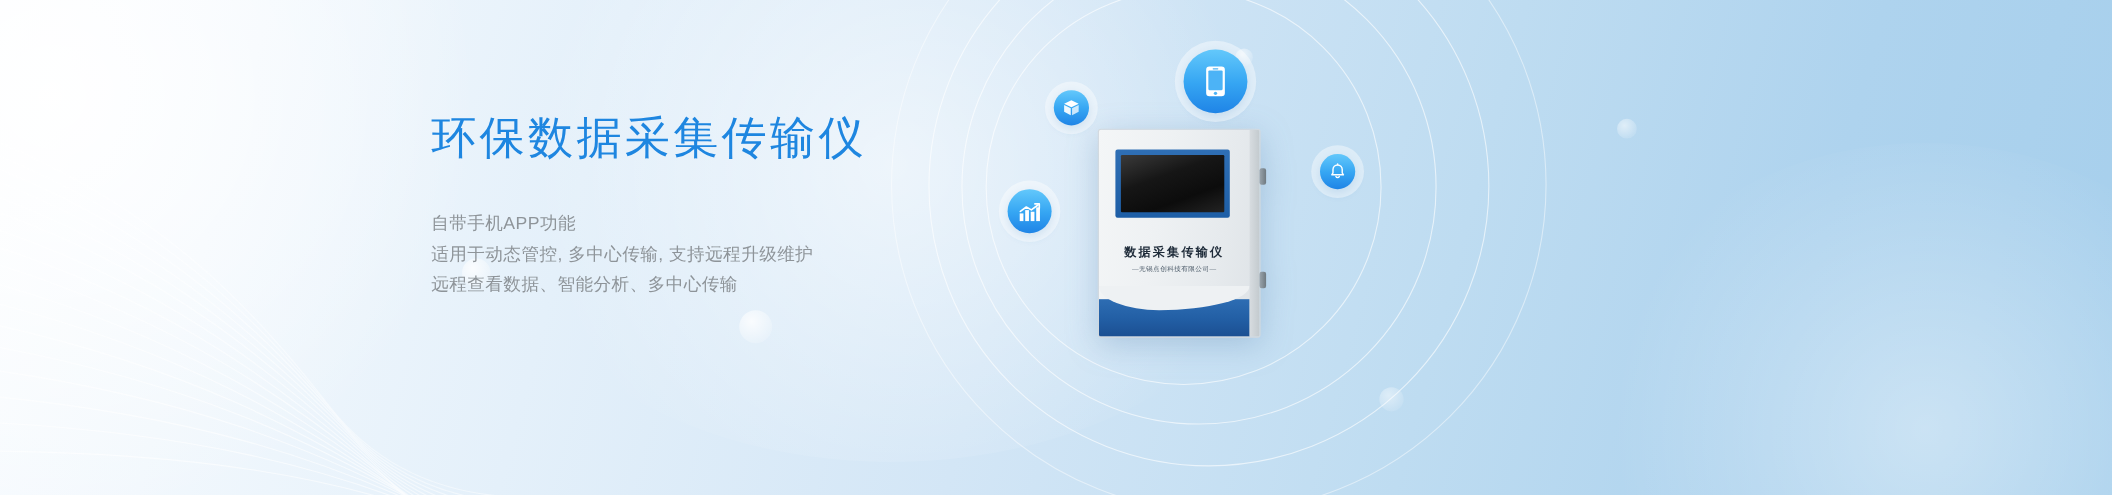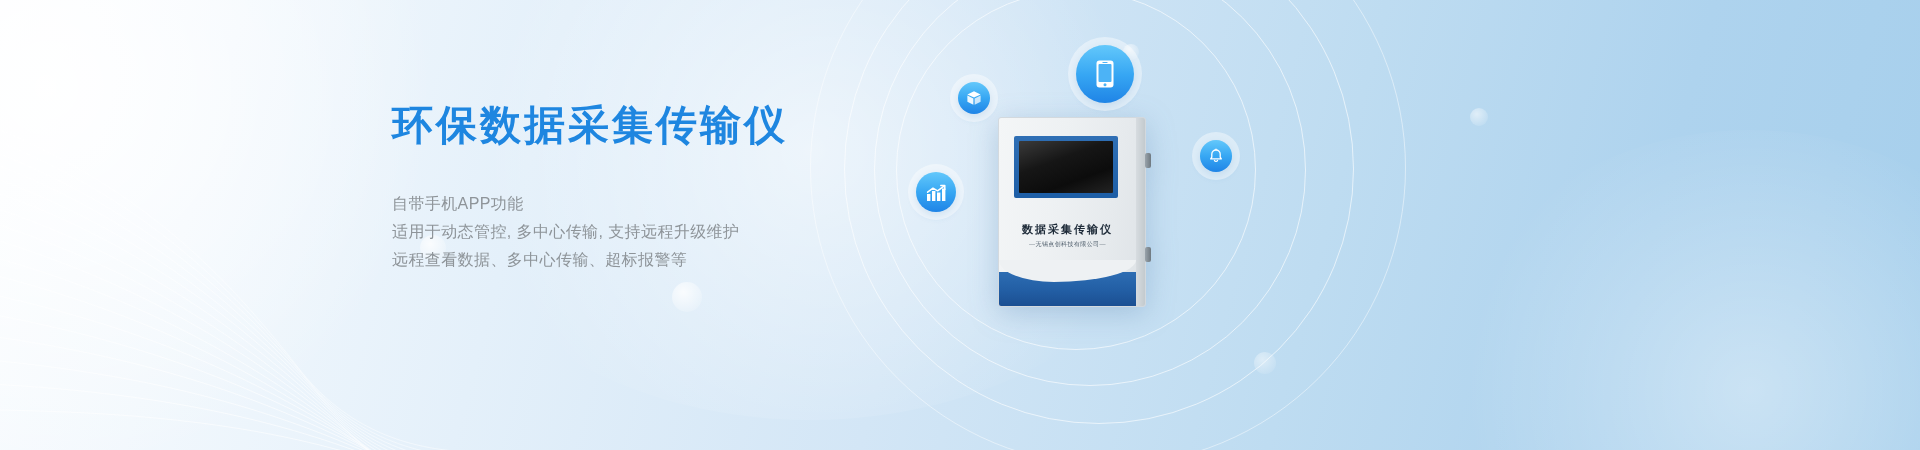"环保数据采集传输仪" #title { font-weight: 700 -> 400 }
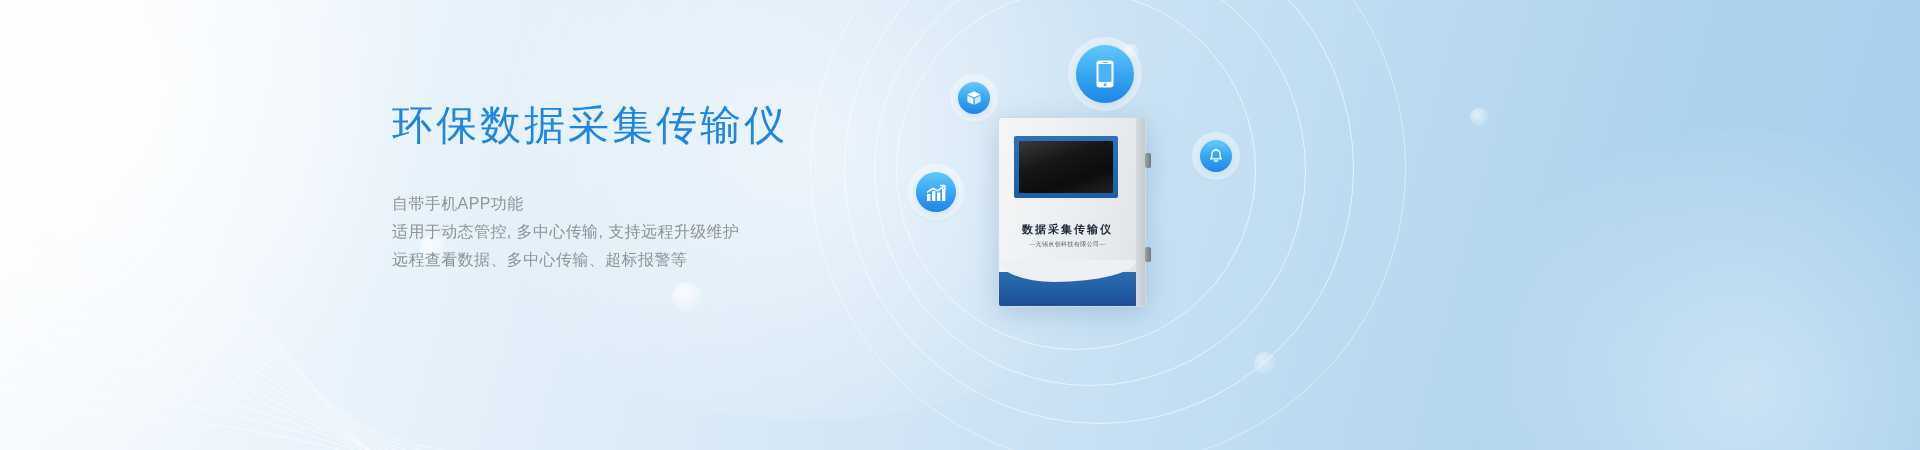"远程查看数据、多中心传输、超标报警等" div.subline { text: 多中心传输、超标报警等 -> 智能分析、多中心传输 }
